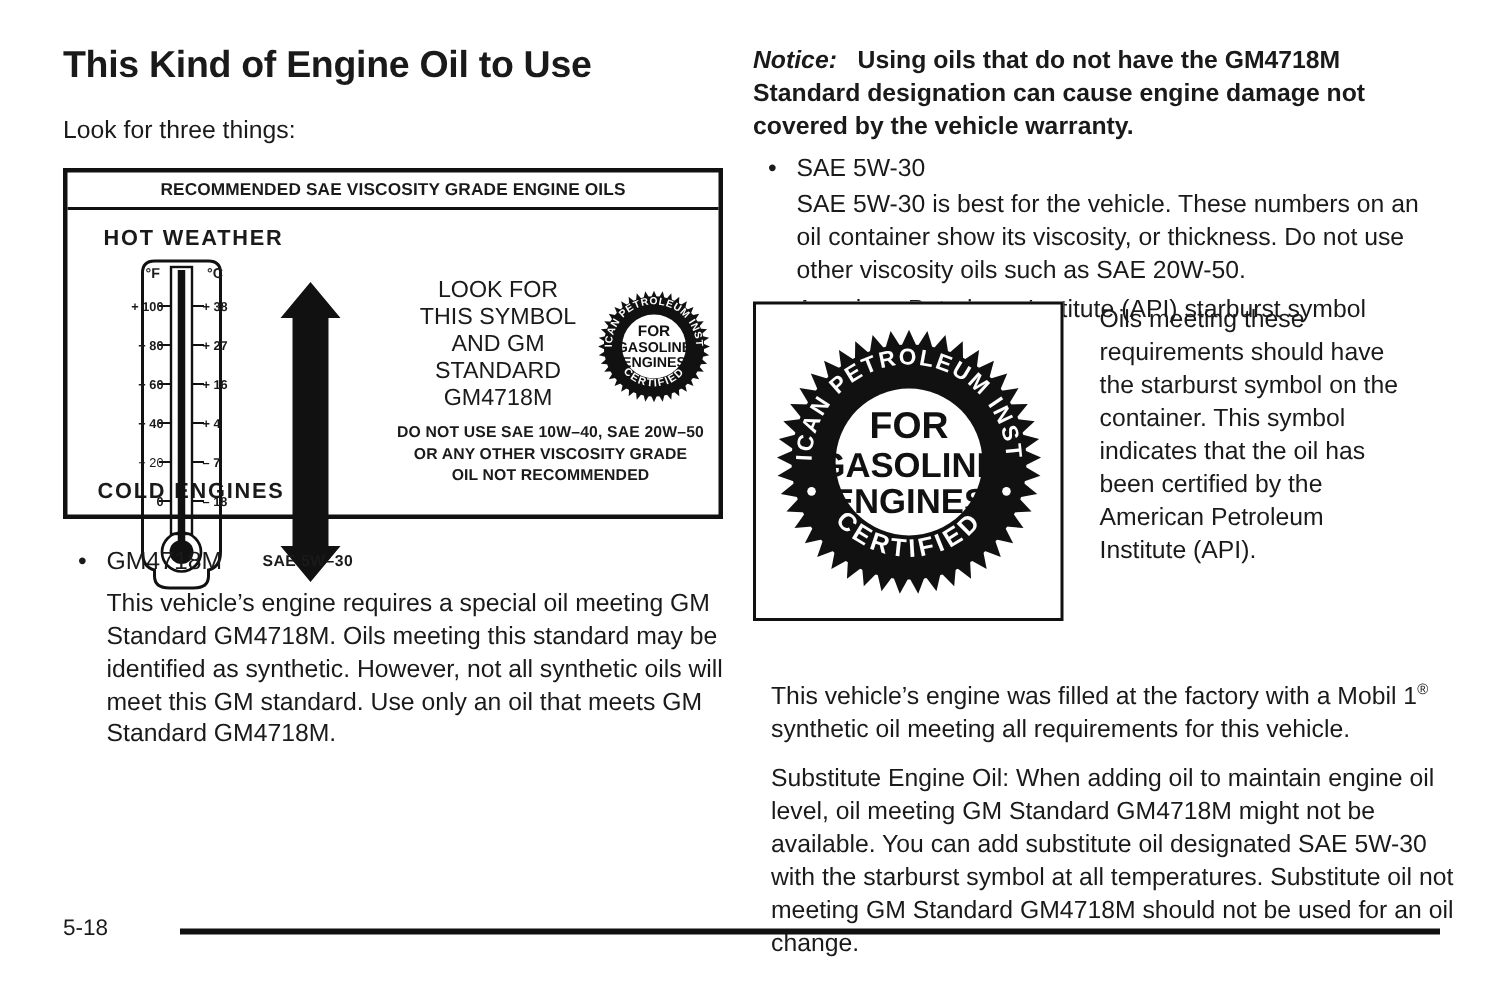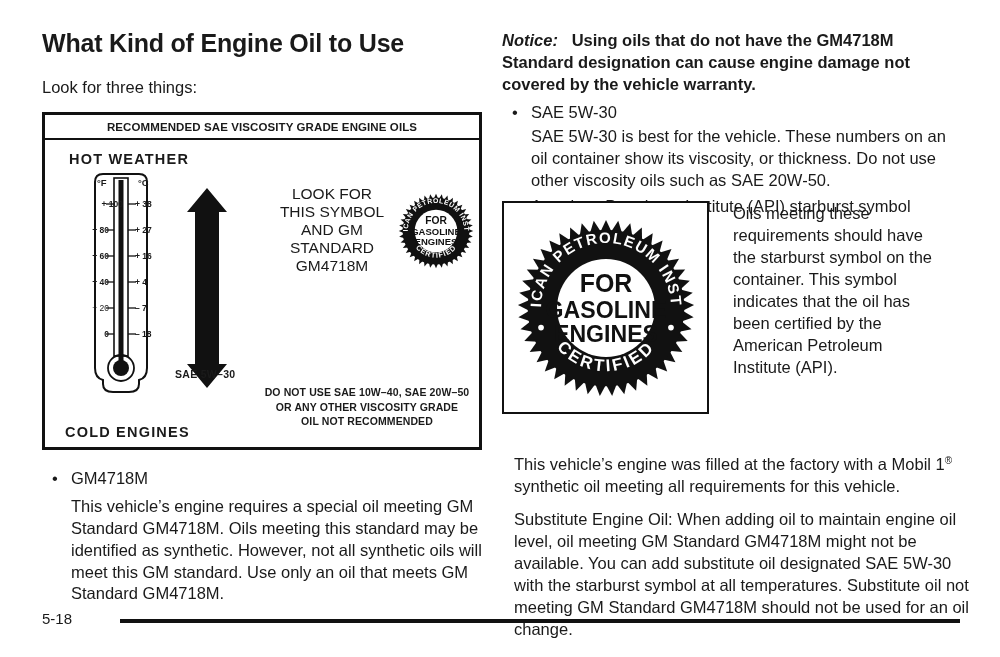"What Kind of Engine Oil" h1.section-title { text: What -> This }
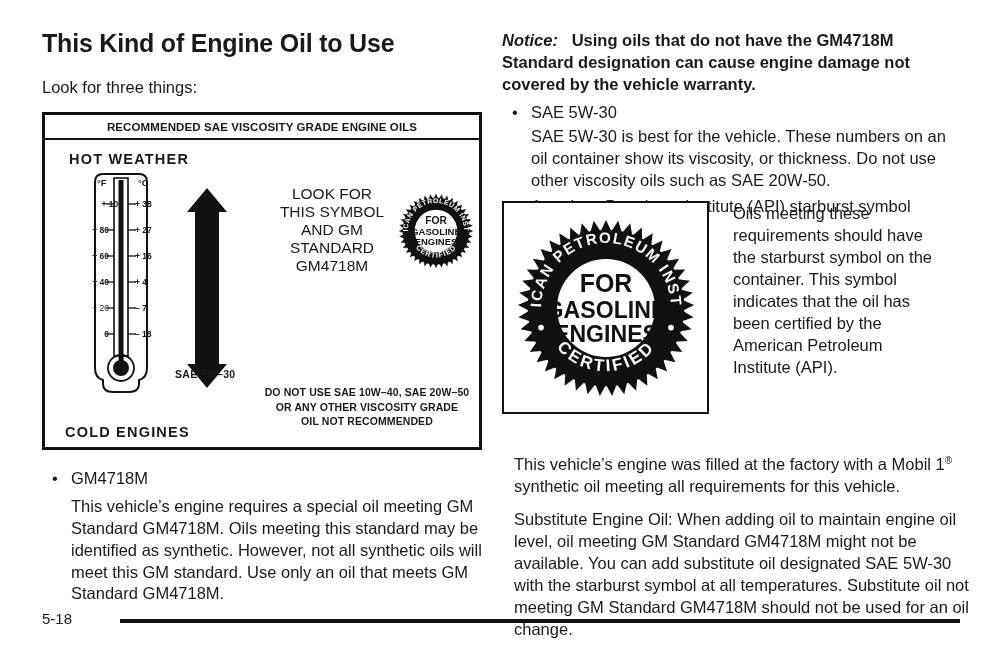"RECOMMENDED SAE VISCOSITY GRADE ENGINE" .figure-box { height: 338px -> 234px }
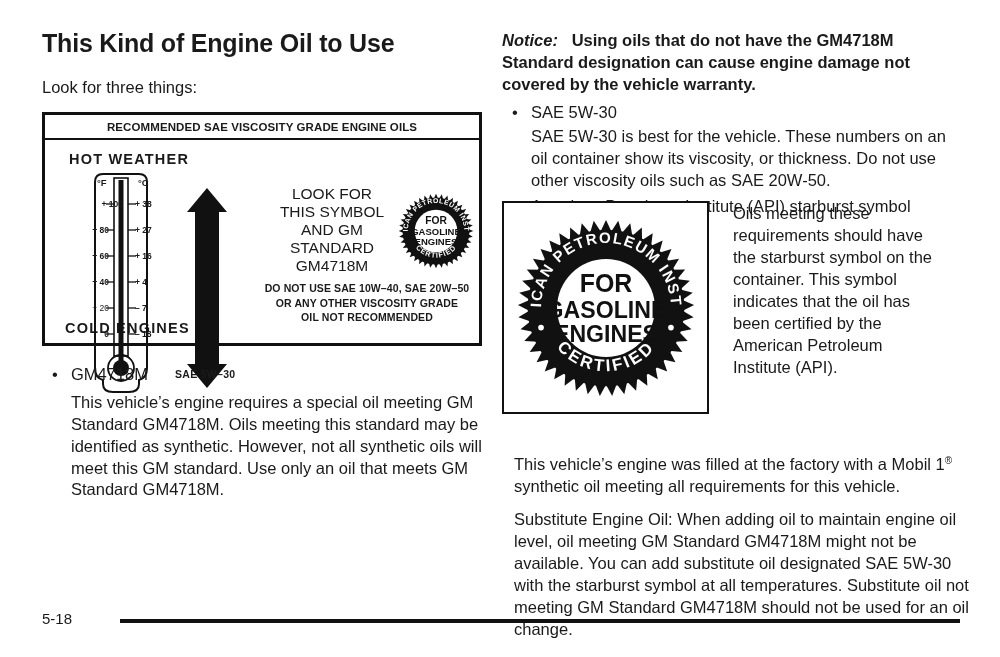"+ 100" div { left: 52px -> 38px }
